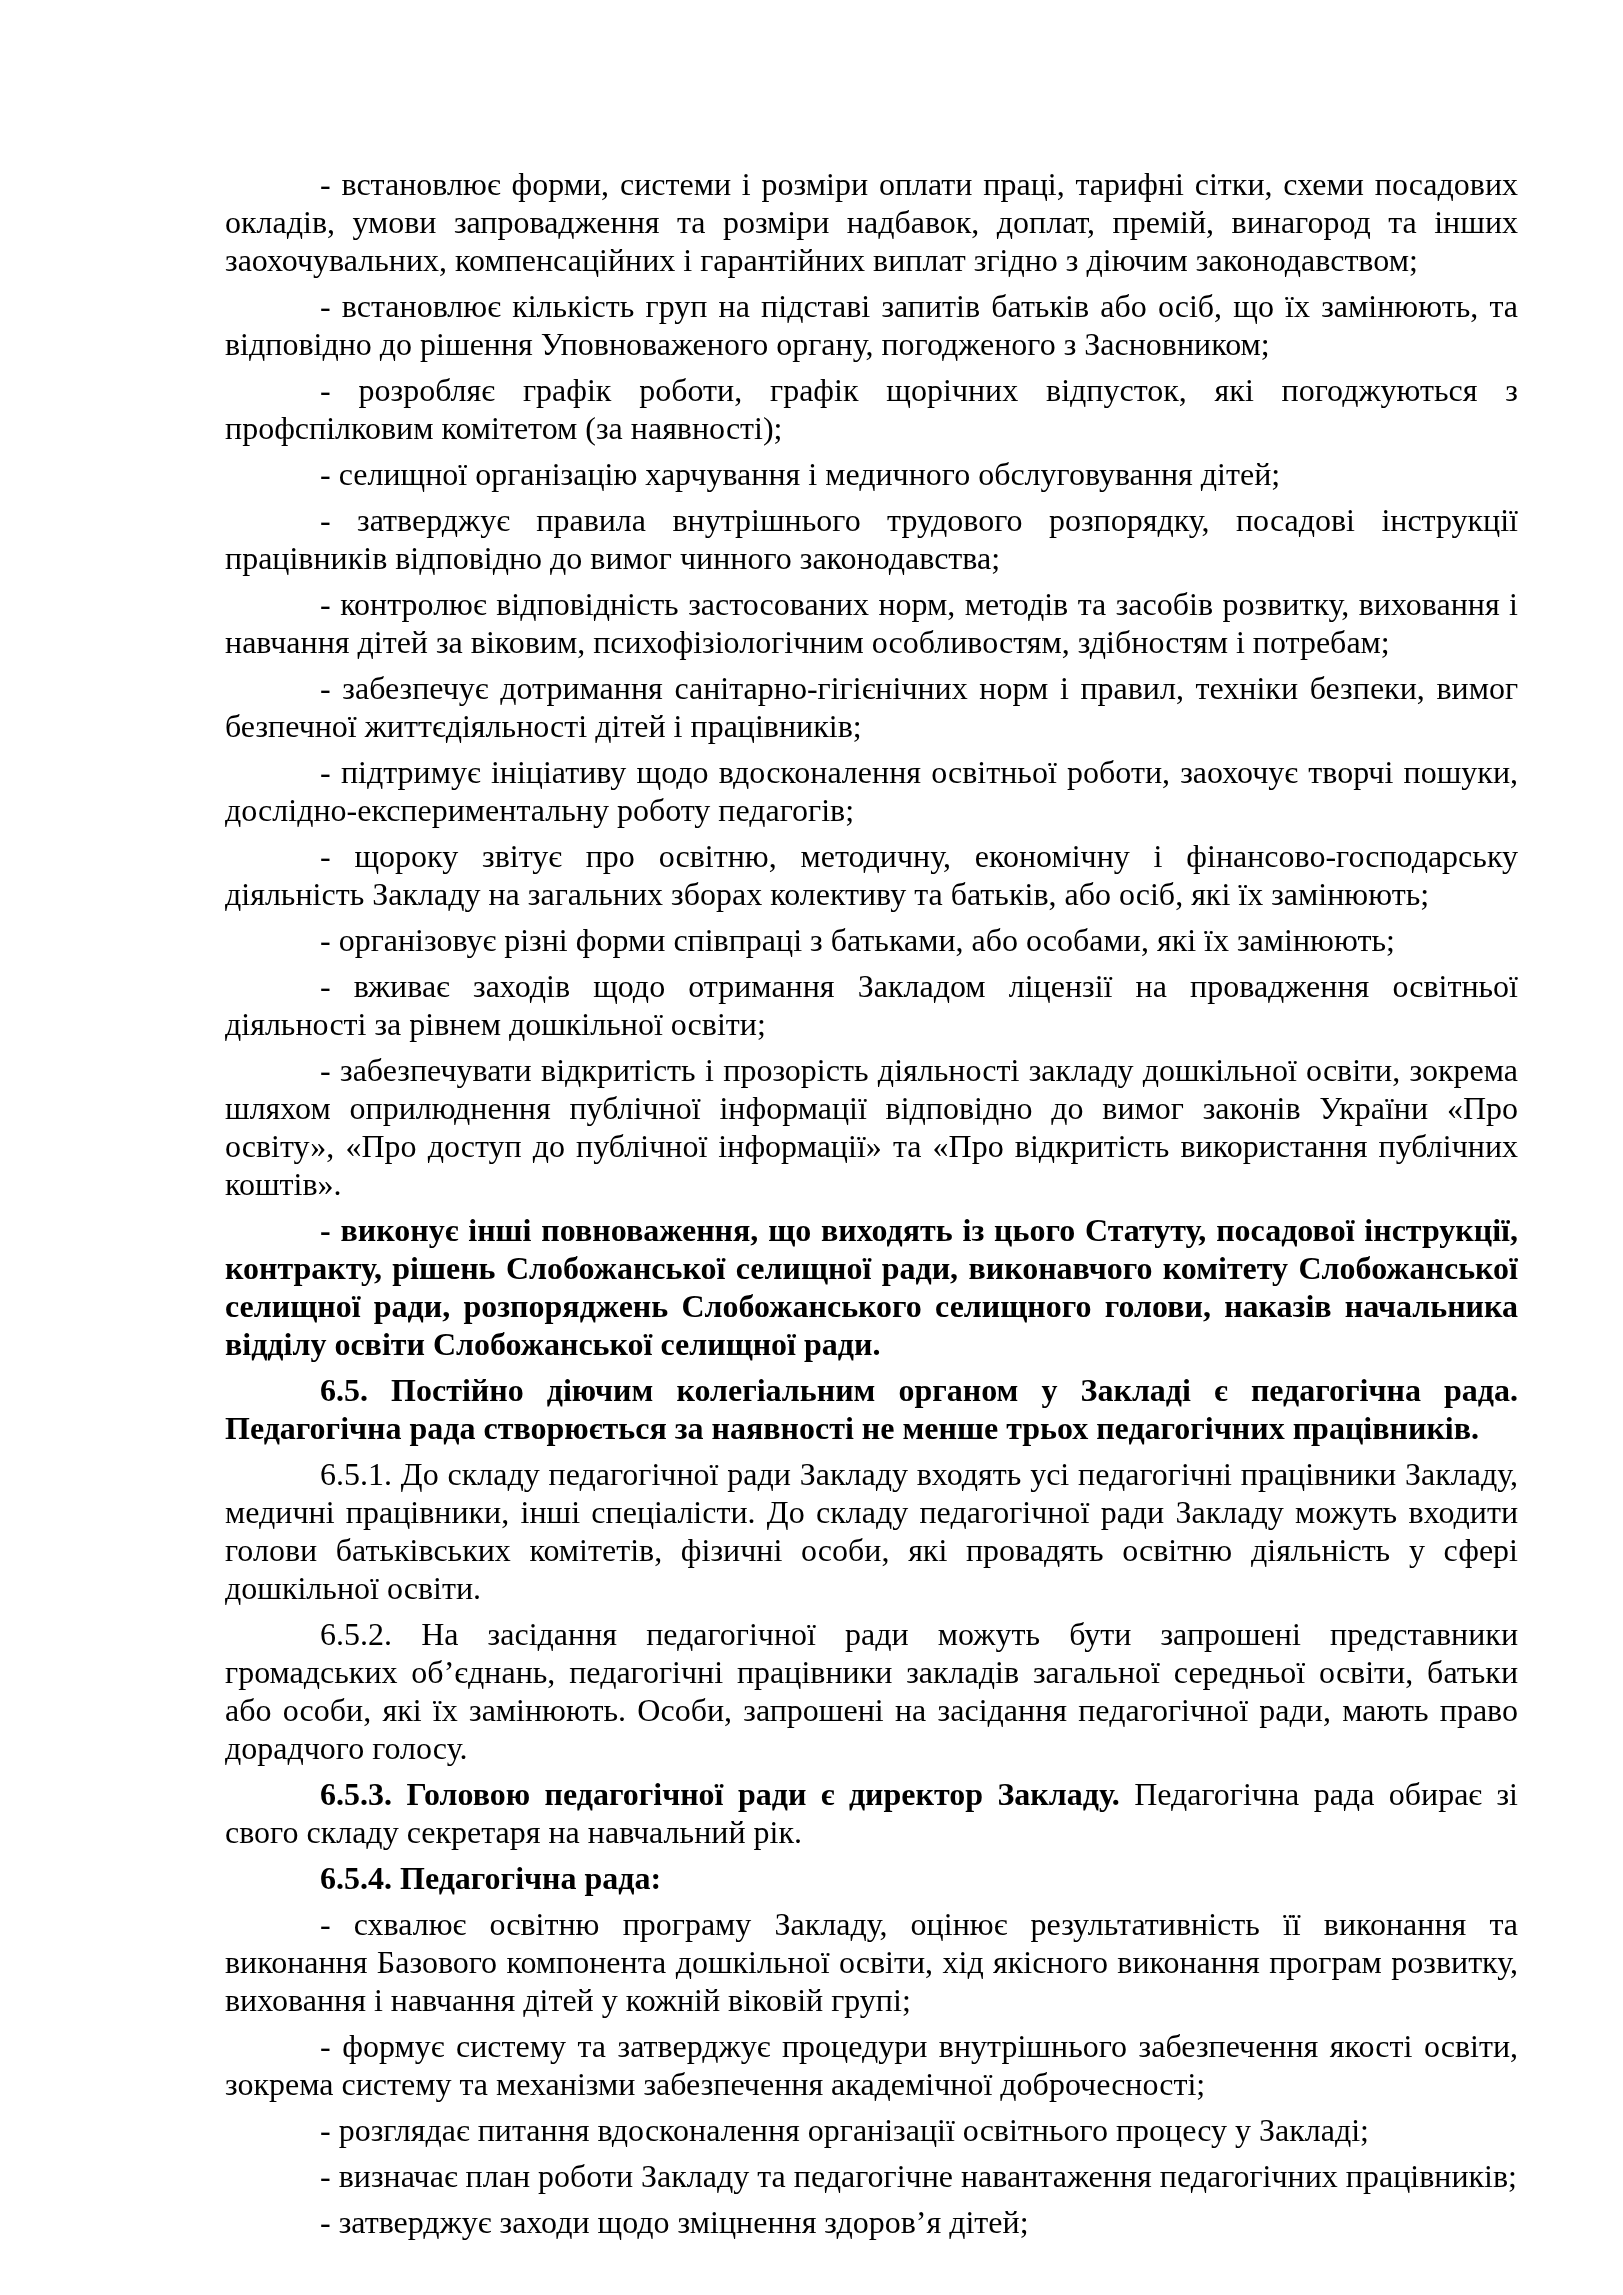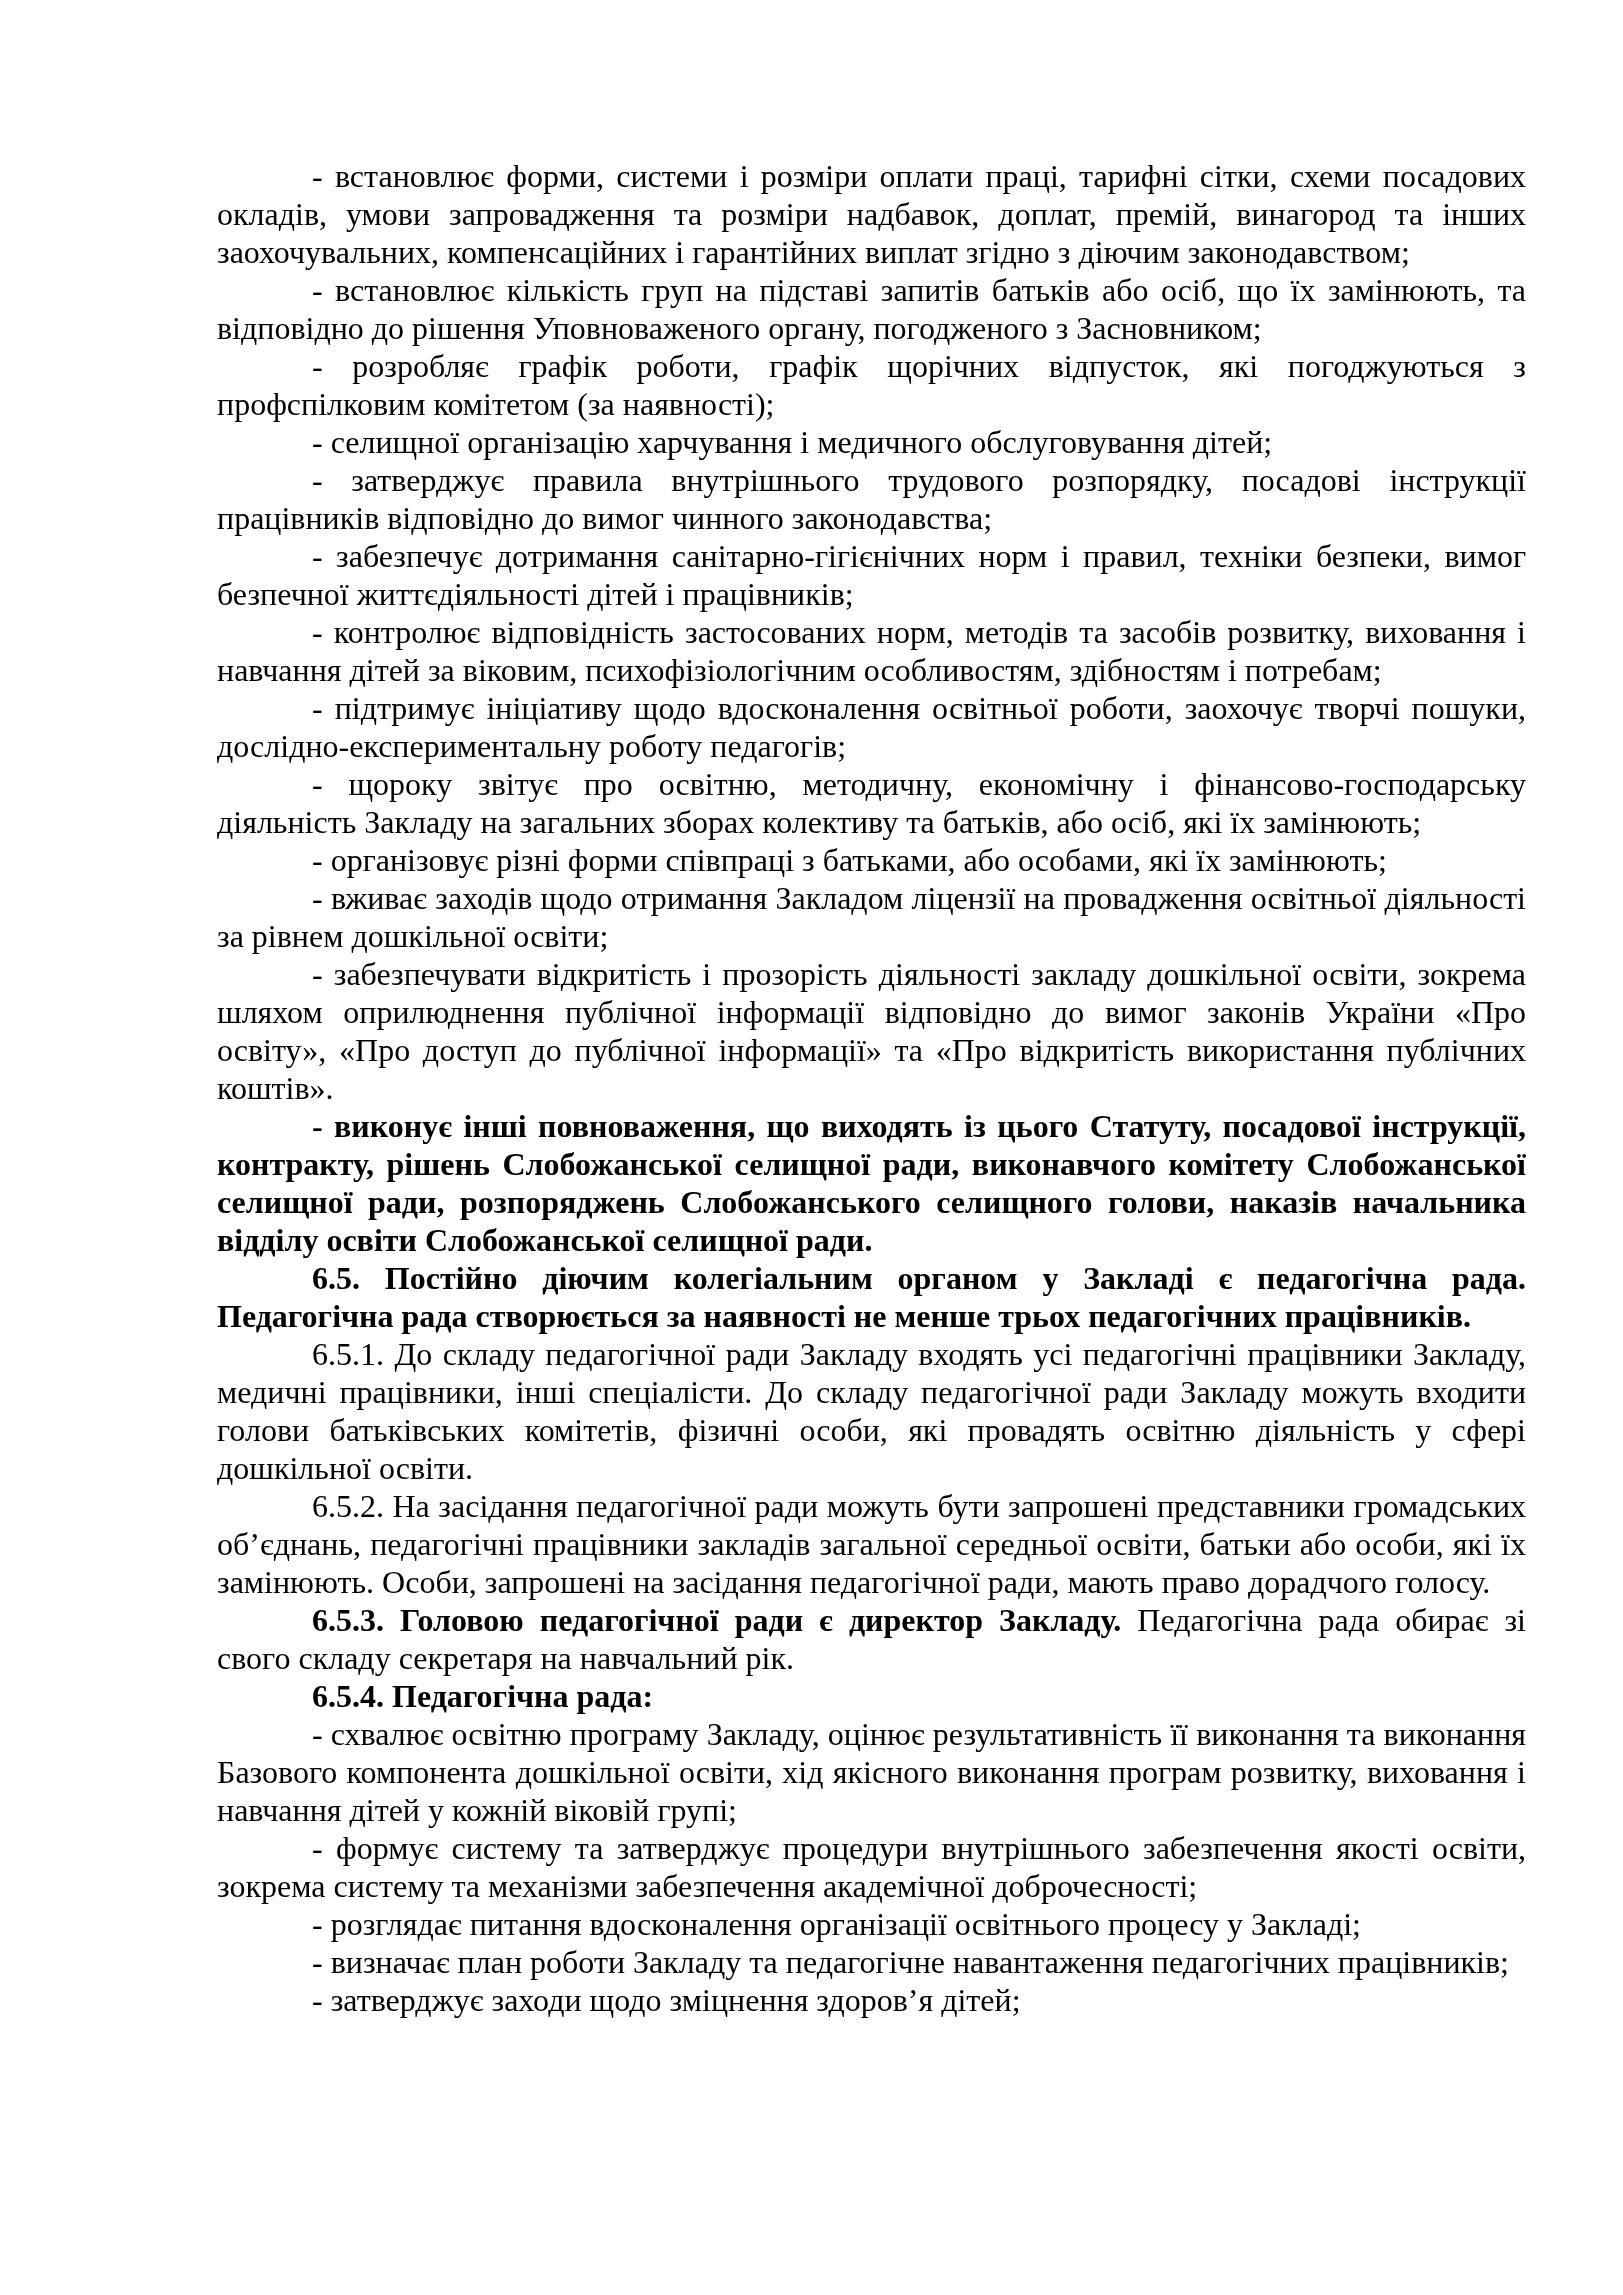"- встановлює форми, системи і" .doc-body p.para { margin: 0 -> 8px }
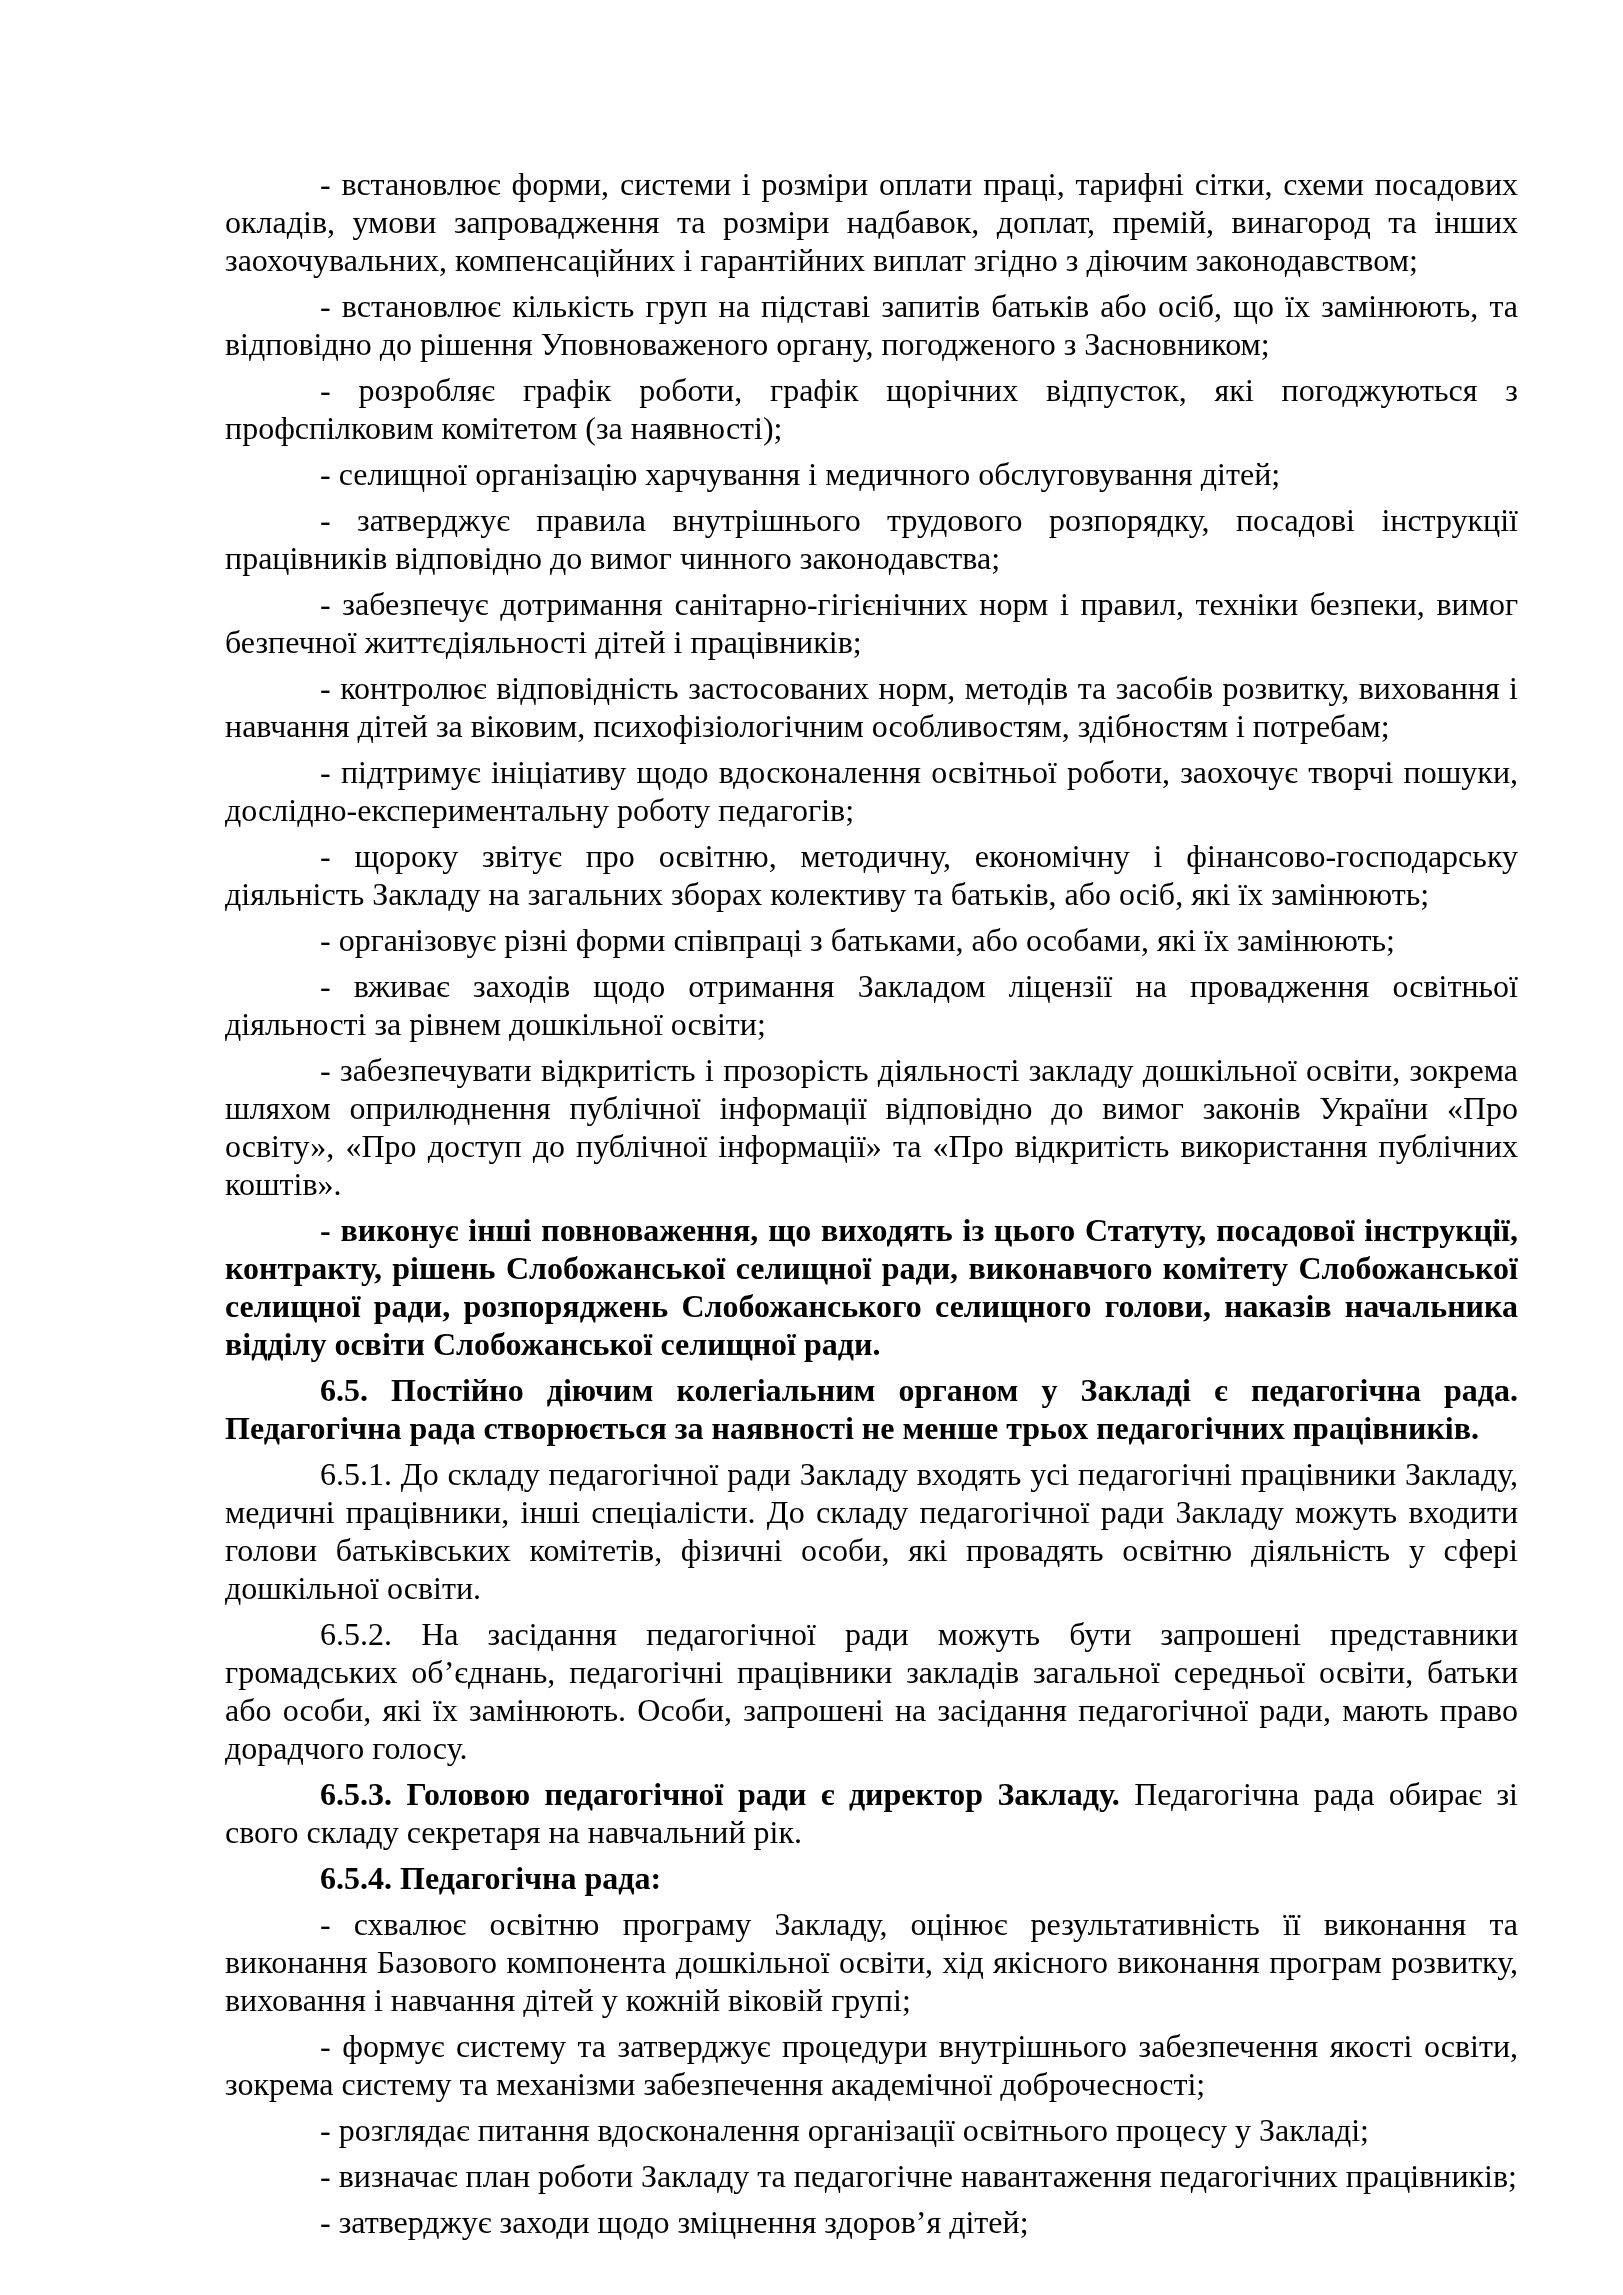"- забезпечує дотримання" p.para { order: before "- контролює відповідність застосованих" -> after "- контролює відповідність застосованих" }
